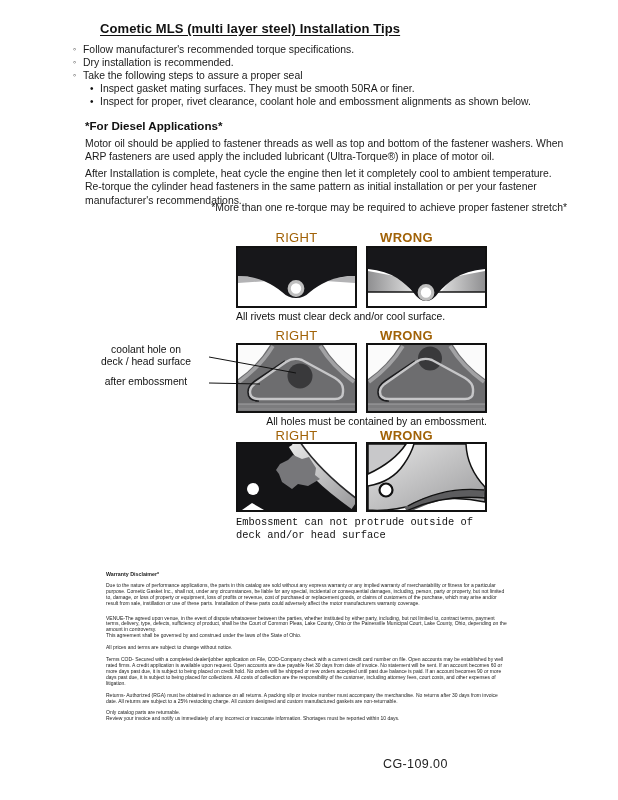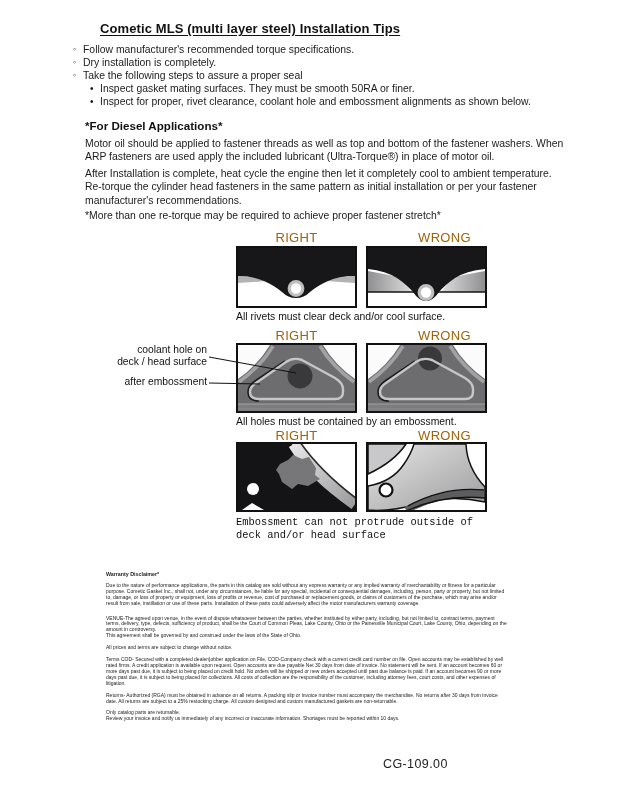"Dry installation is completely." span { text: completely -> recommended }
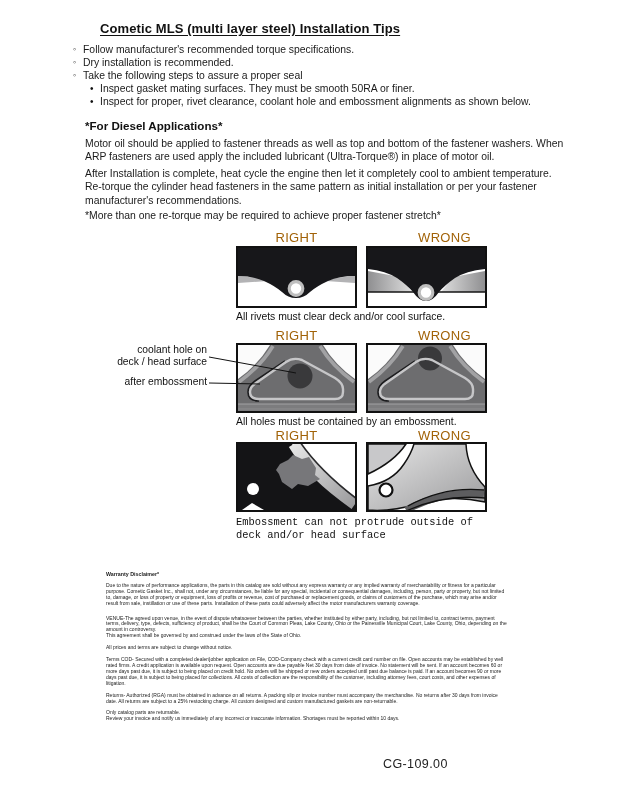"*More than one re-torque may" .p3 { text-align: none -> right; top: 209px -> 201px }
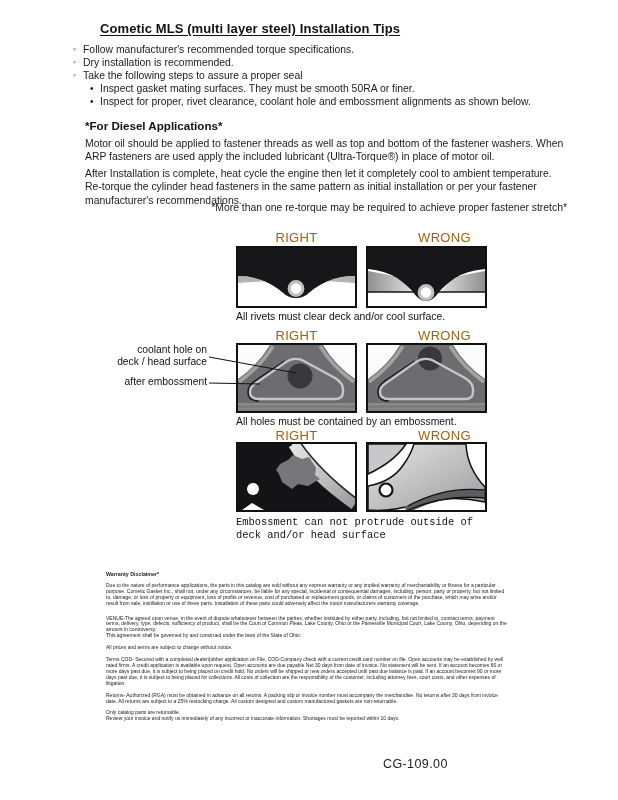"WRONG" .lab-r { font-weight: none -> bold; left: 384px -> 346px }
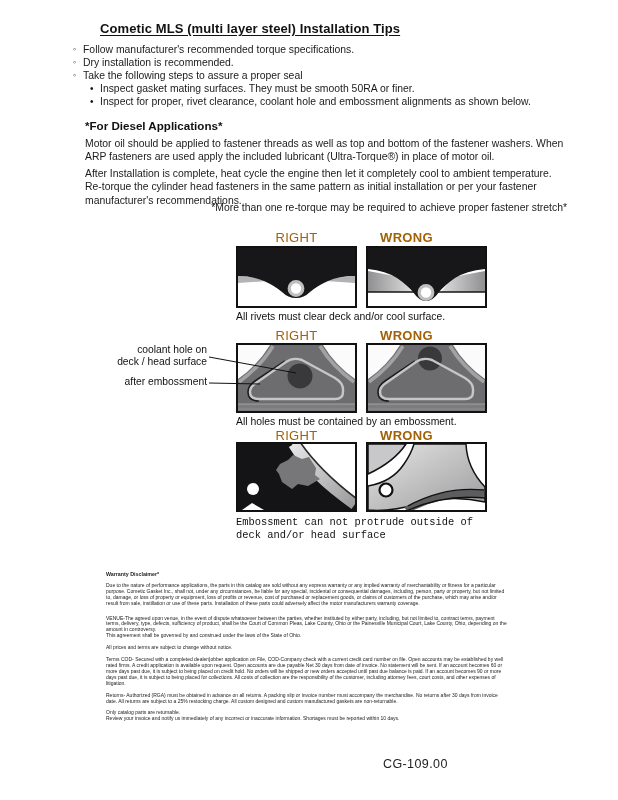"coolant hole on" .annot { text-align: right -> center }
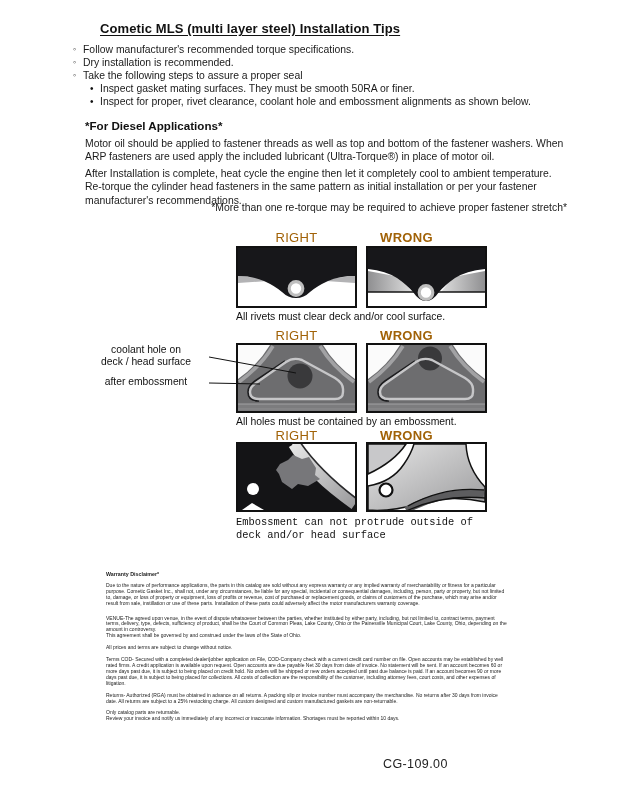"All holes must be contained" .cap2 { text-align: left -> right }
